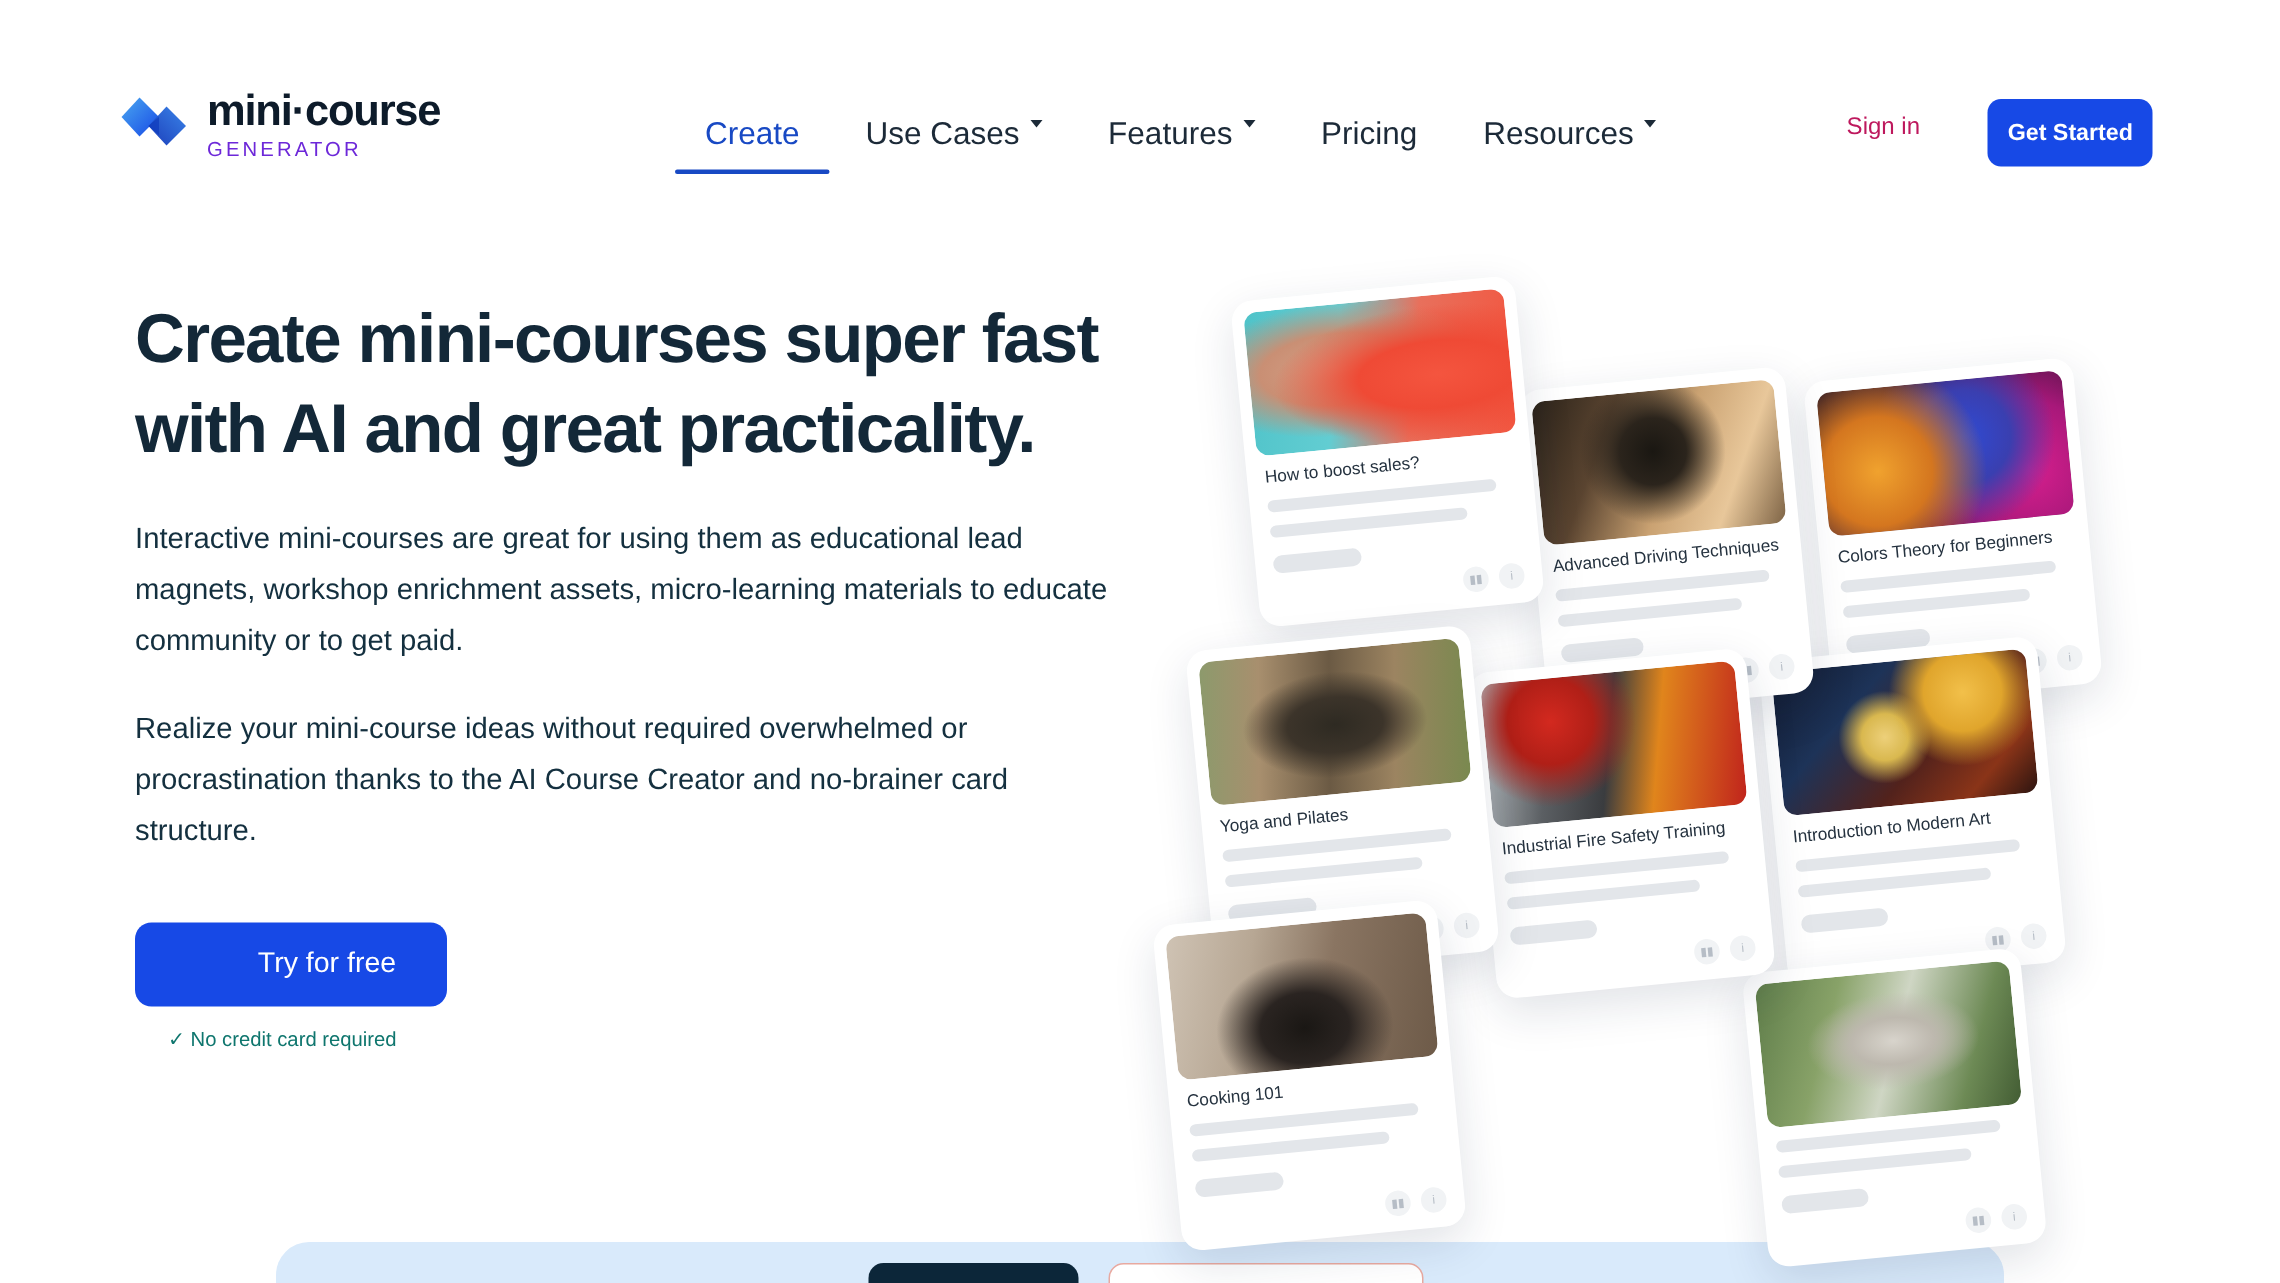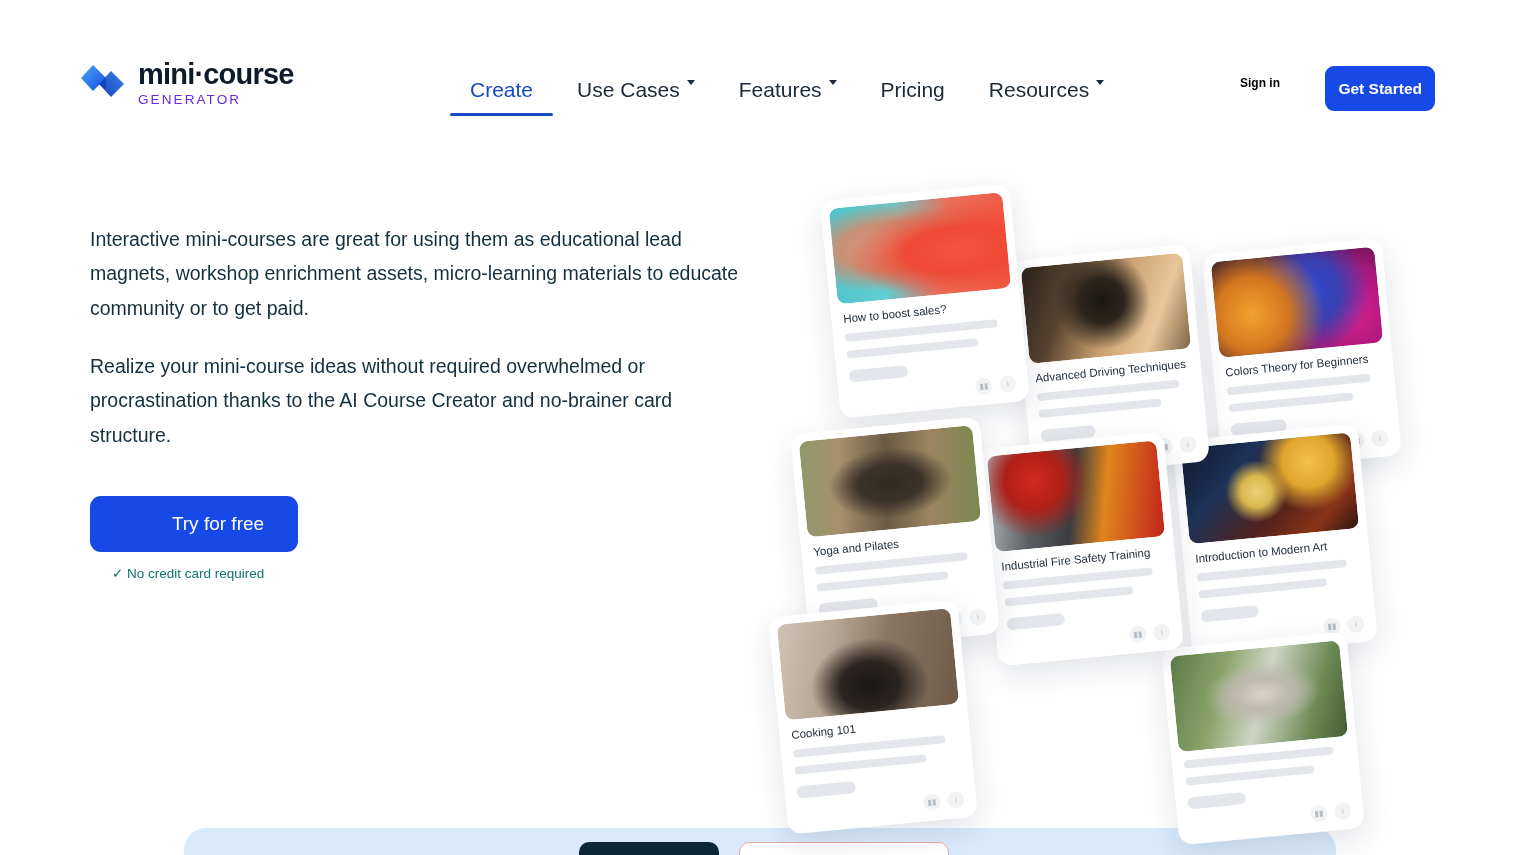"Sign in" .signin { color: #000000 -> #be185d; font-size: 12px -> 16px; font-weight: bold -> normal }
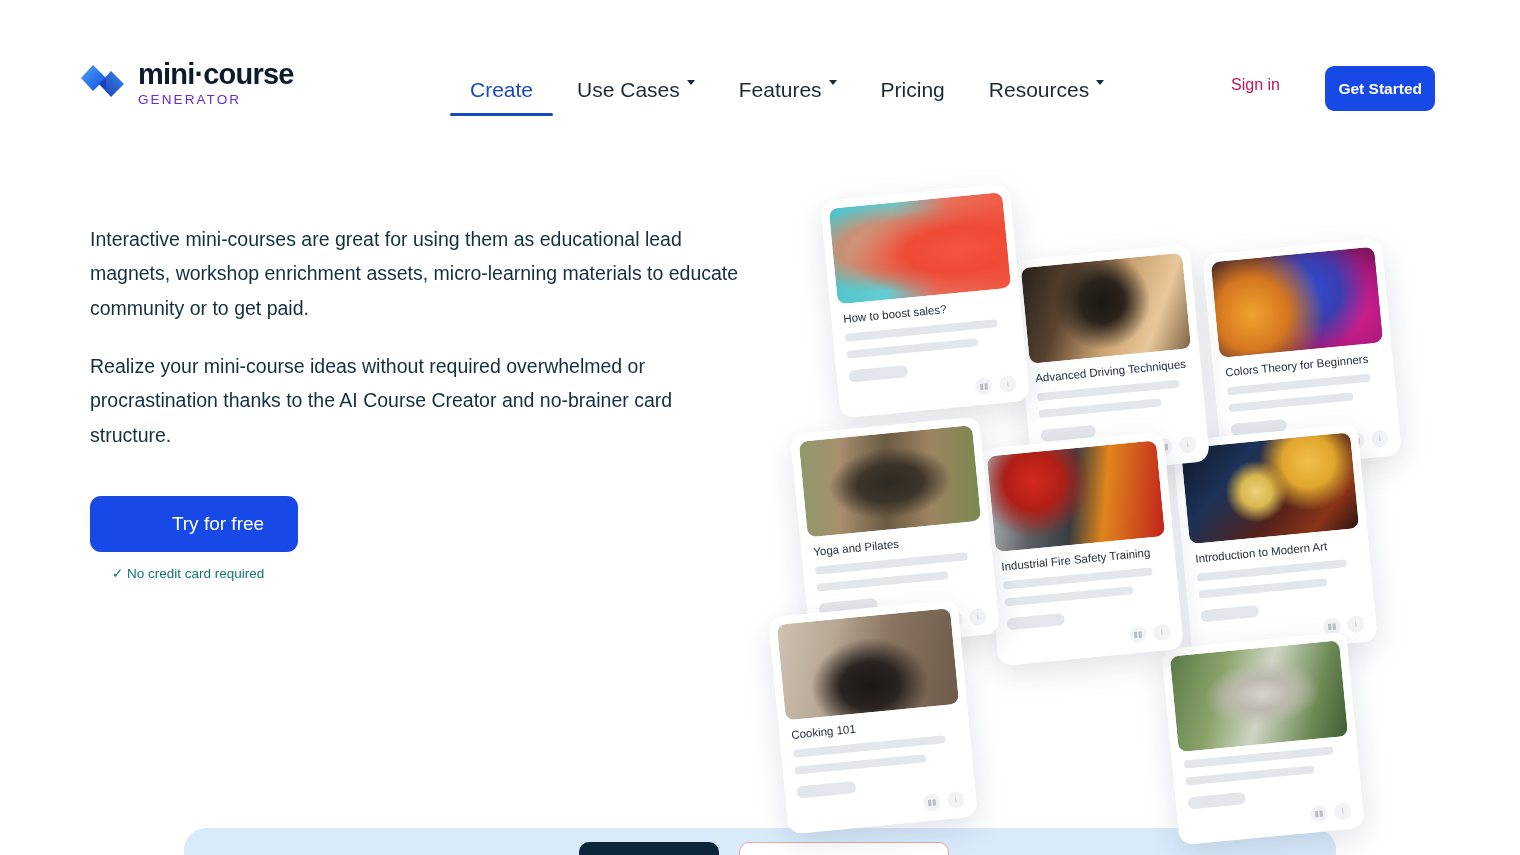"Create mini-courses super fast" h1.hero-h1 { html: none -> <h1> <span>Create mini-courses super fast</span><br> <span>with AI and great practicality.</span> </h1> }
